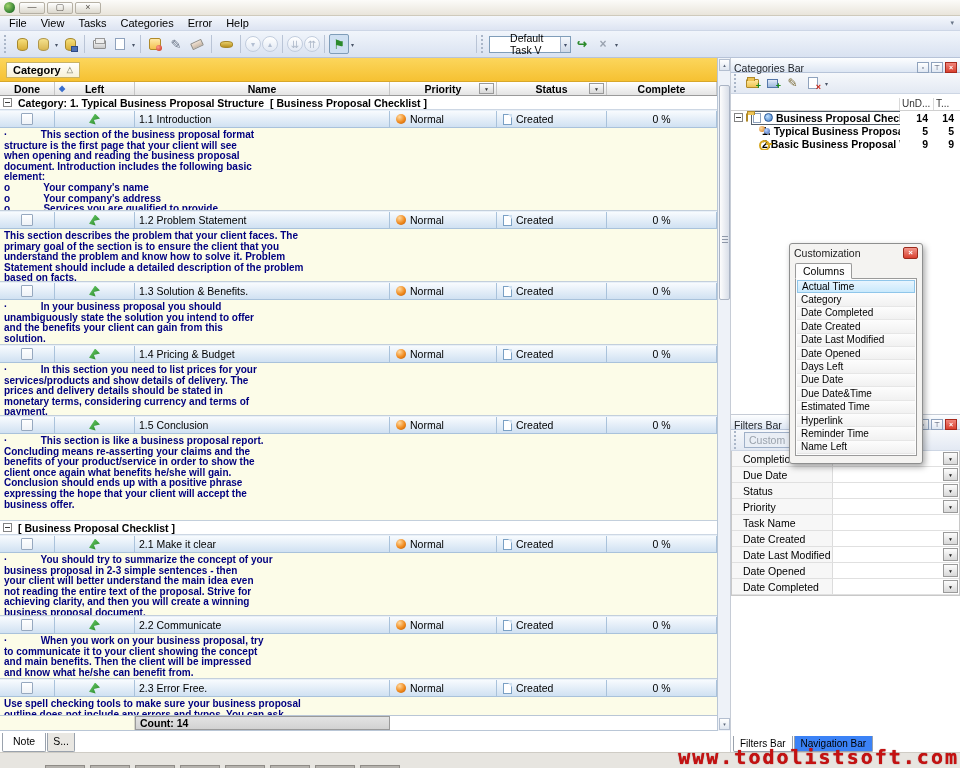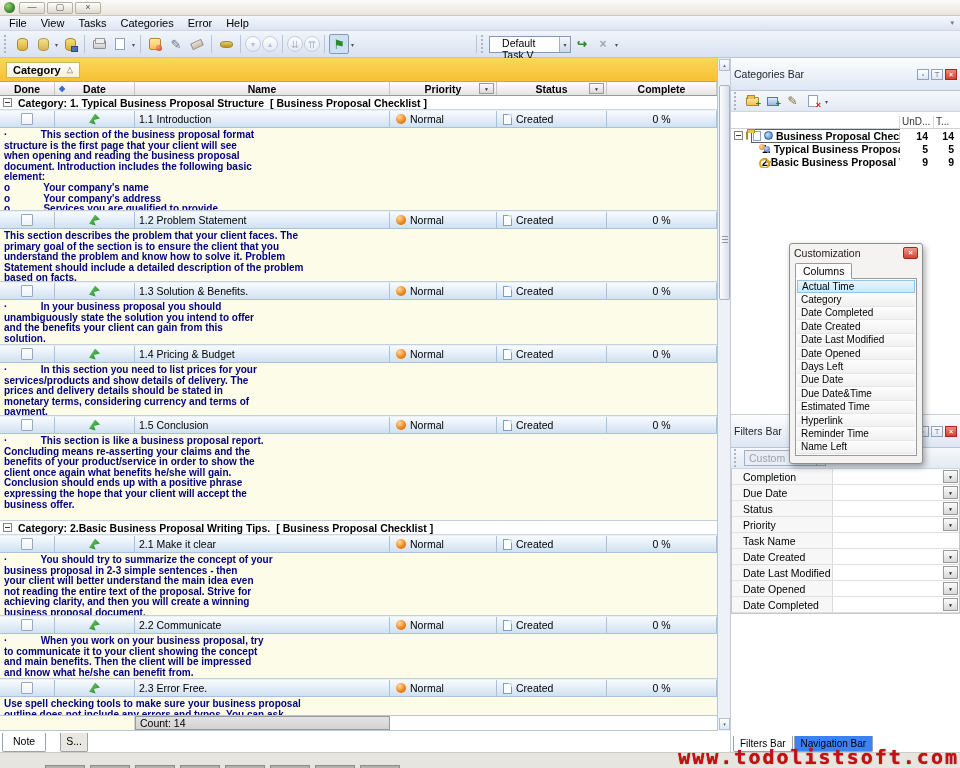"Default Task V" .combo { align-items: none -> center; padding-left: 12px -> 20px }
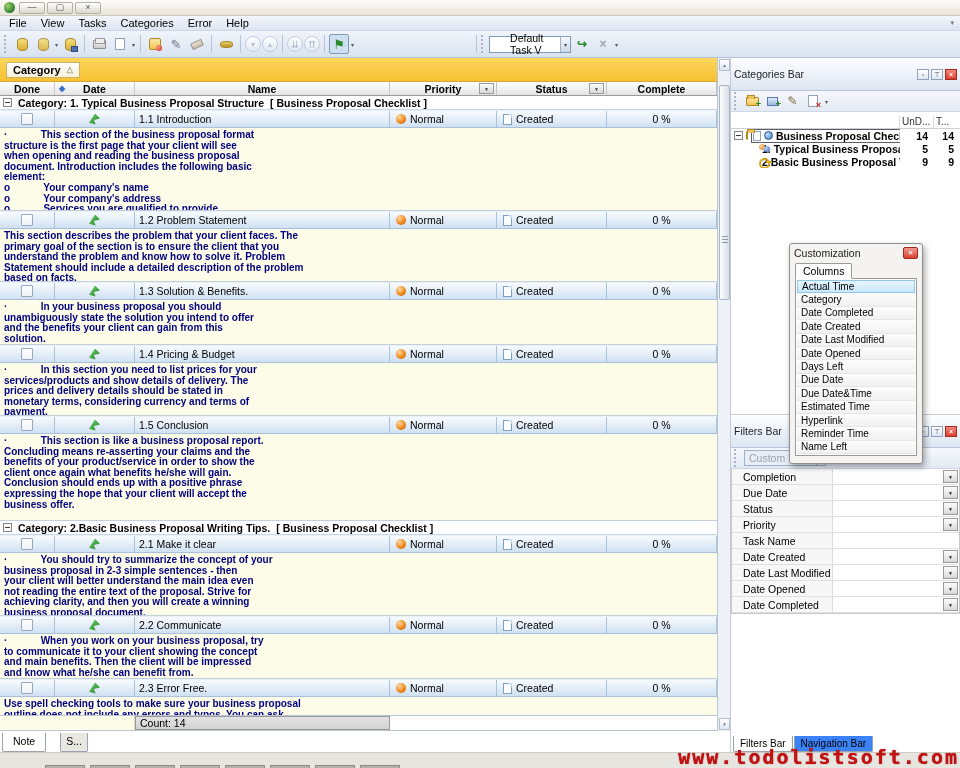"Categories Bar" .ptitle { align-items: center -> flex-start; padding: 16px 3px -> 4px 3px }
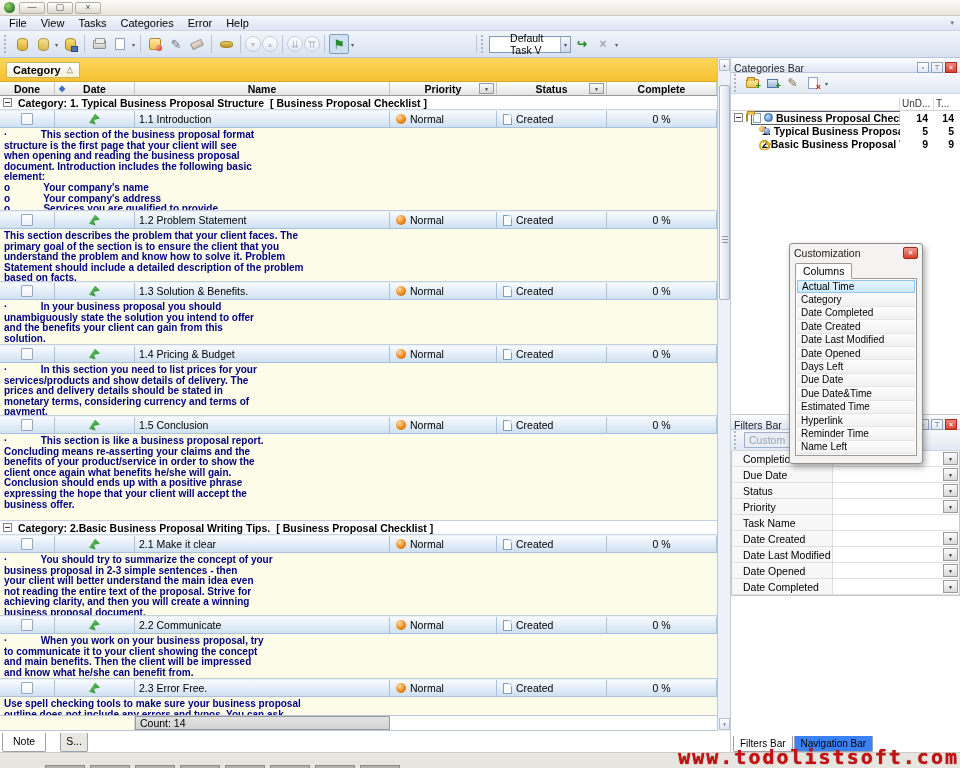"Date" span { text: Date -> Left }
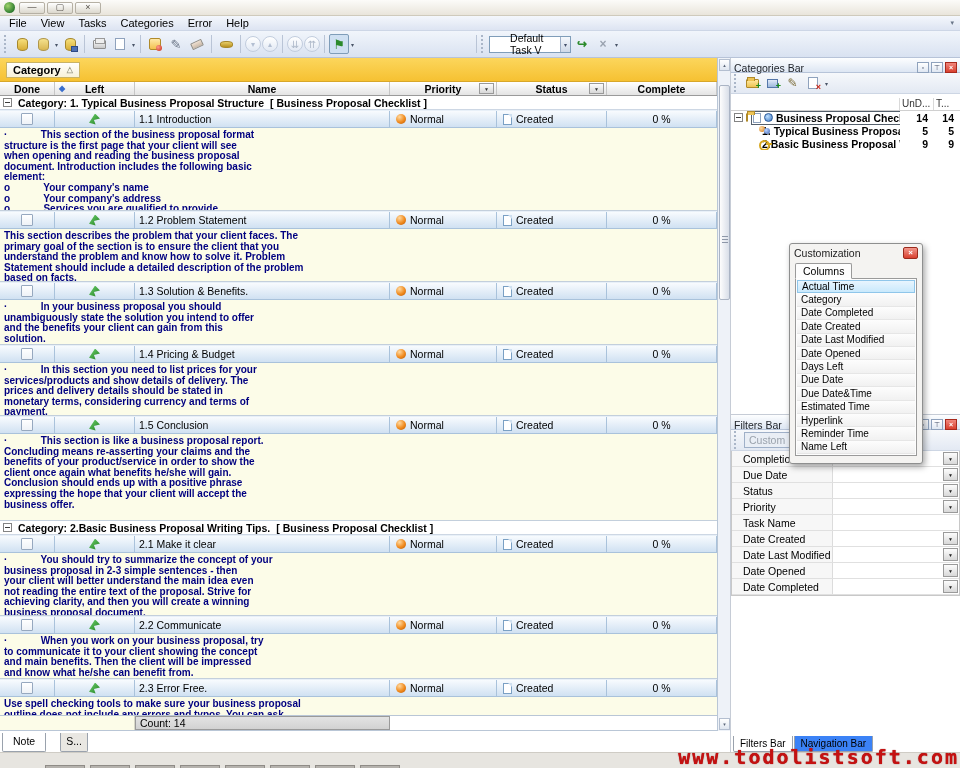"Category: 2.Basic Business Proposal" span { html: <span>Category: 2.Basic Business Proposal Writing Tips.</span> -> none }
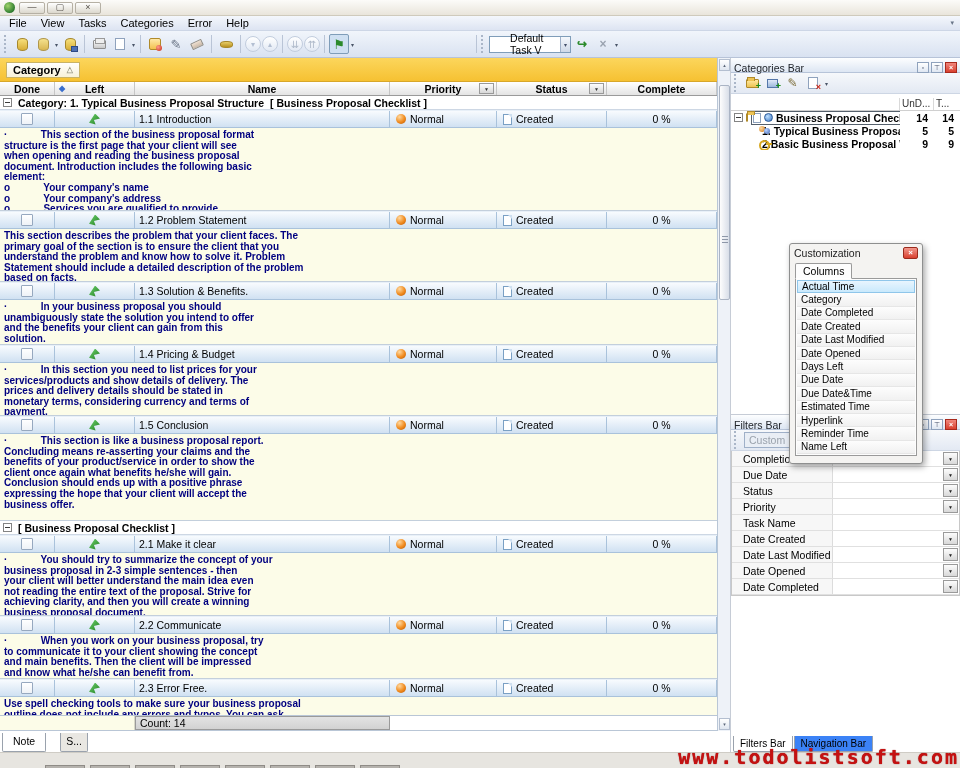"Count: 14" .gf-box { font-weight: normal -> bold }
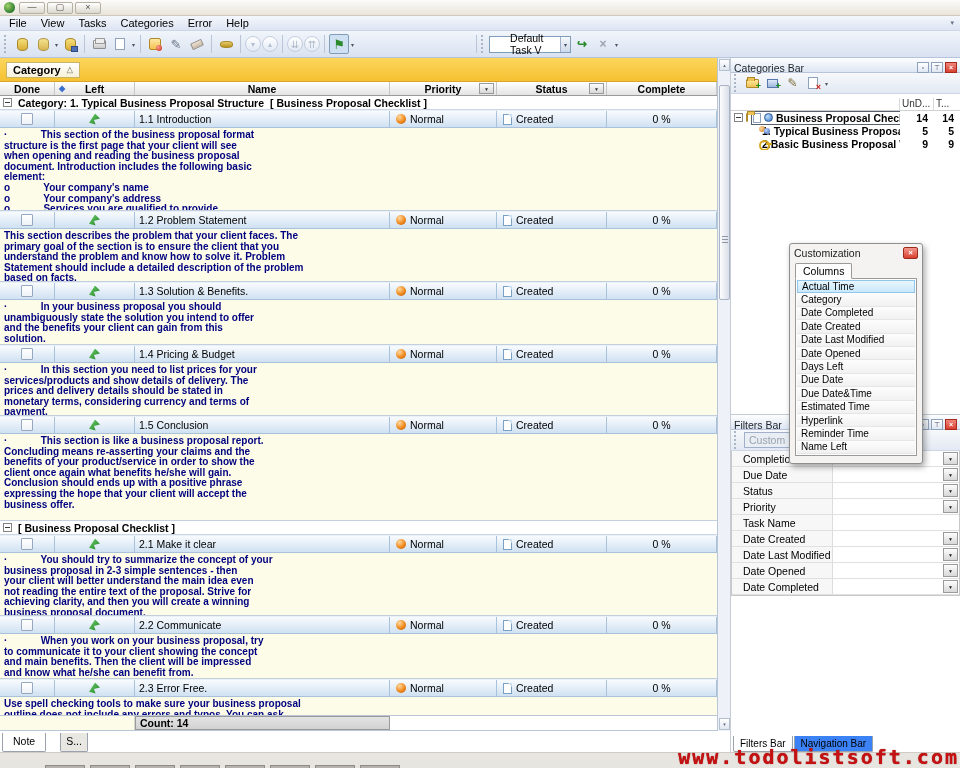"Note" .ltabs { gap: 14px -> 1px }
